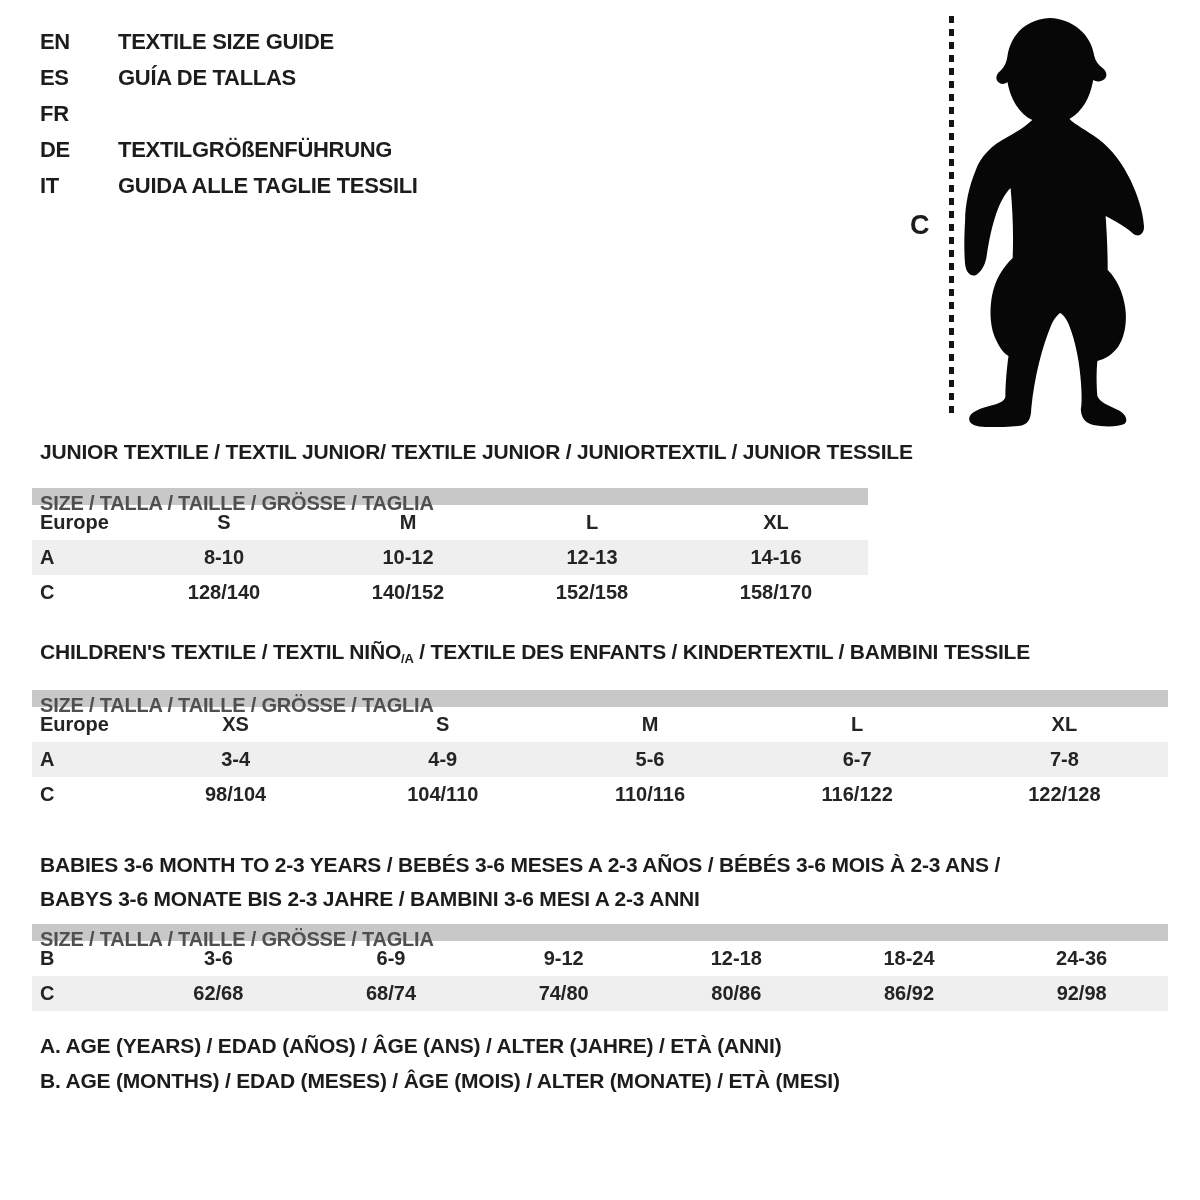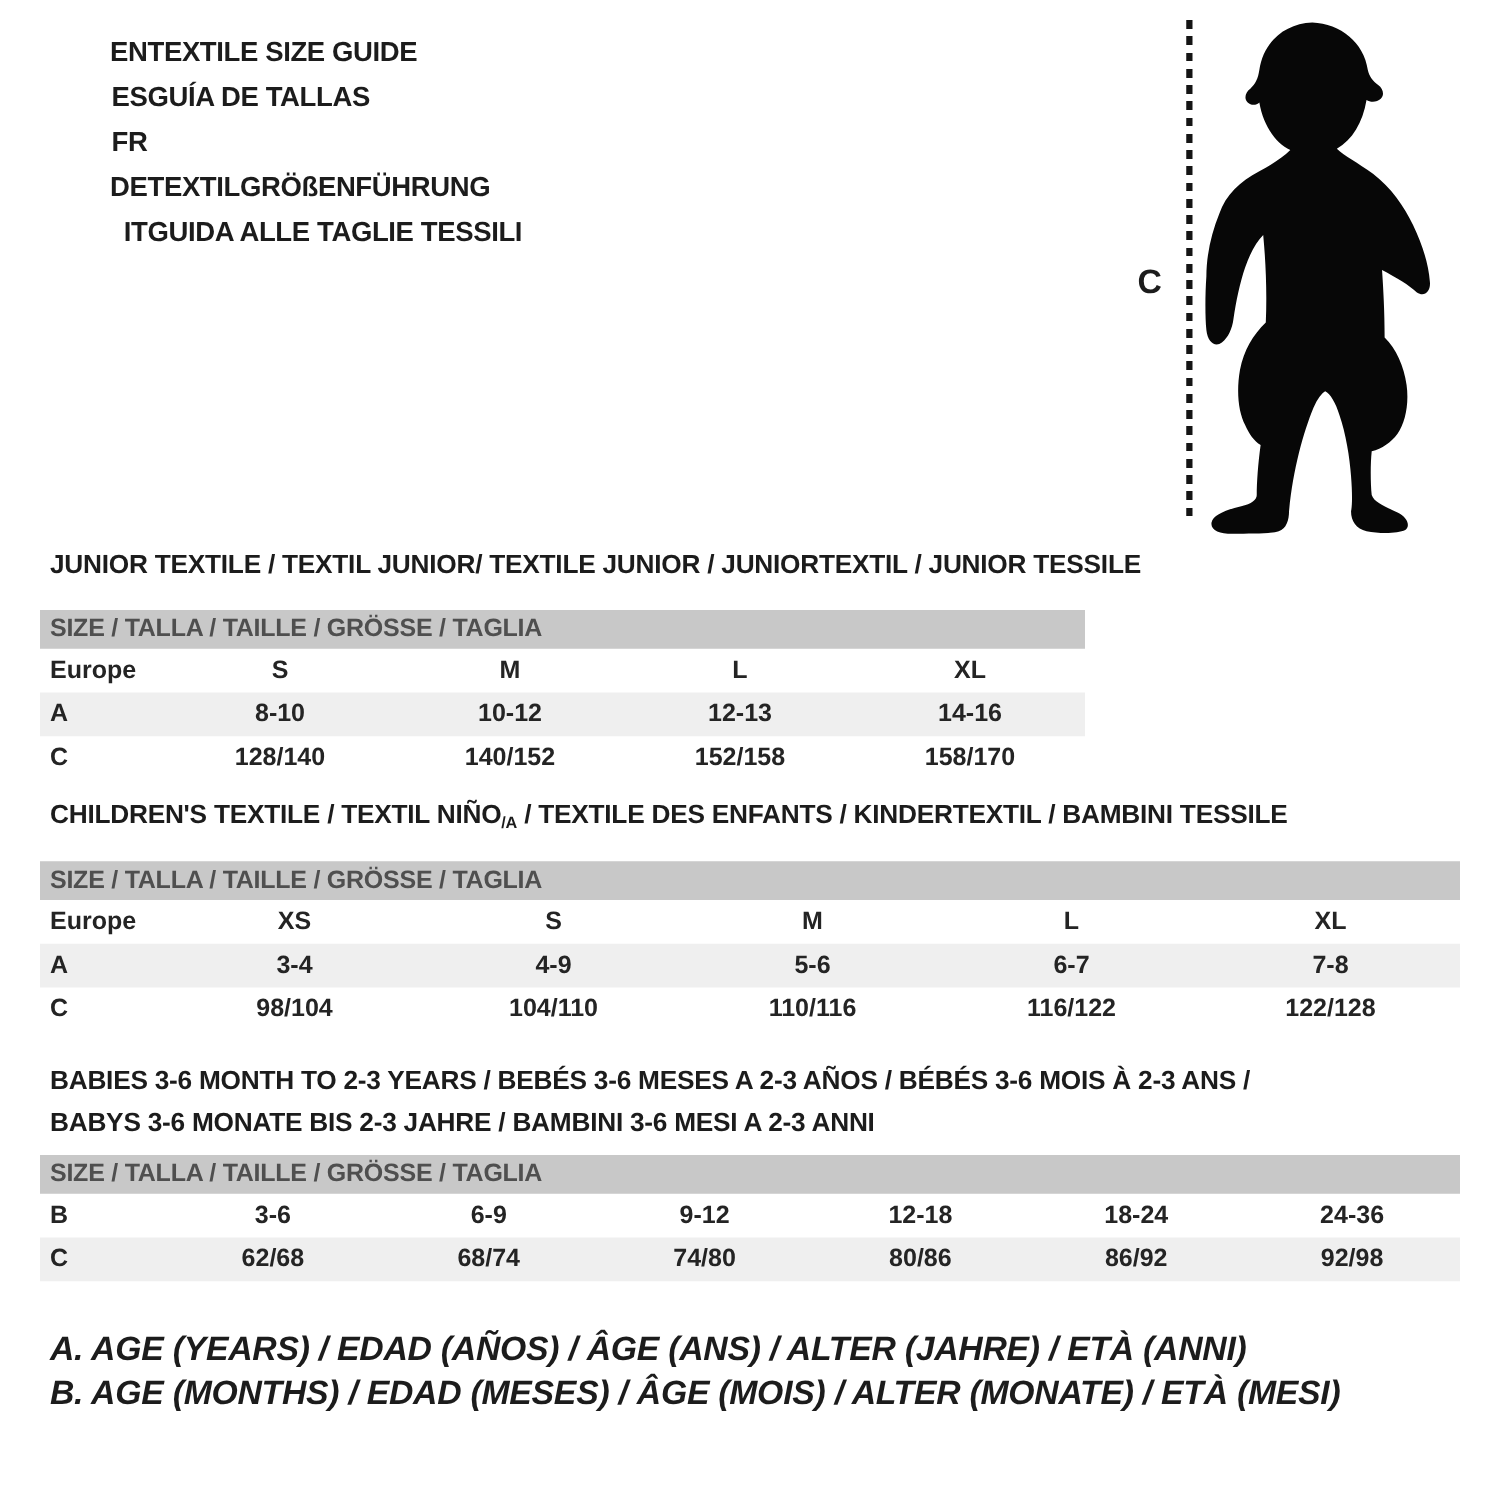"EN" .lang-code { text-align: right -> none }
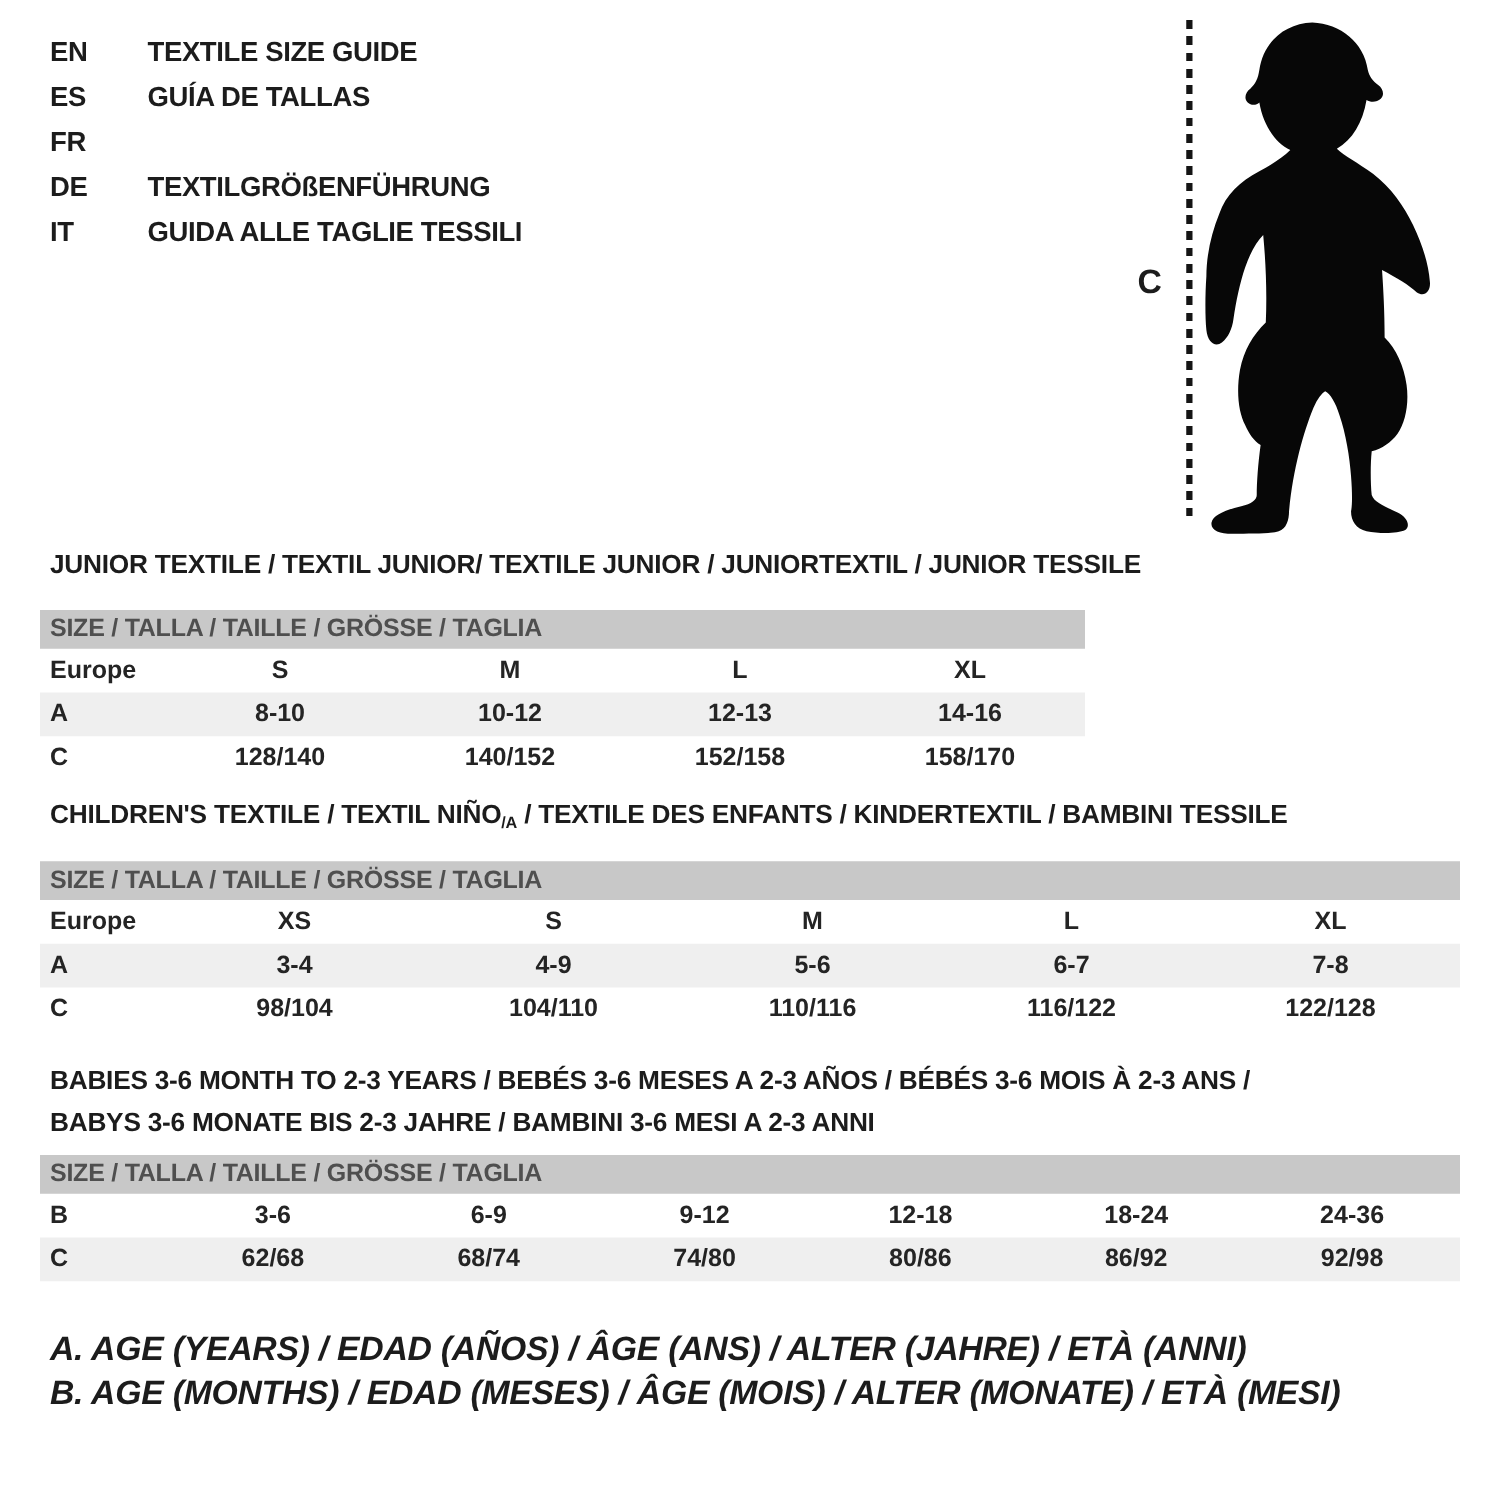"SIZE / TALLA / TAILLE" .size-bar { height: 31px -> 17px }
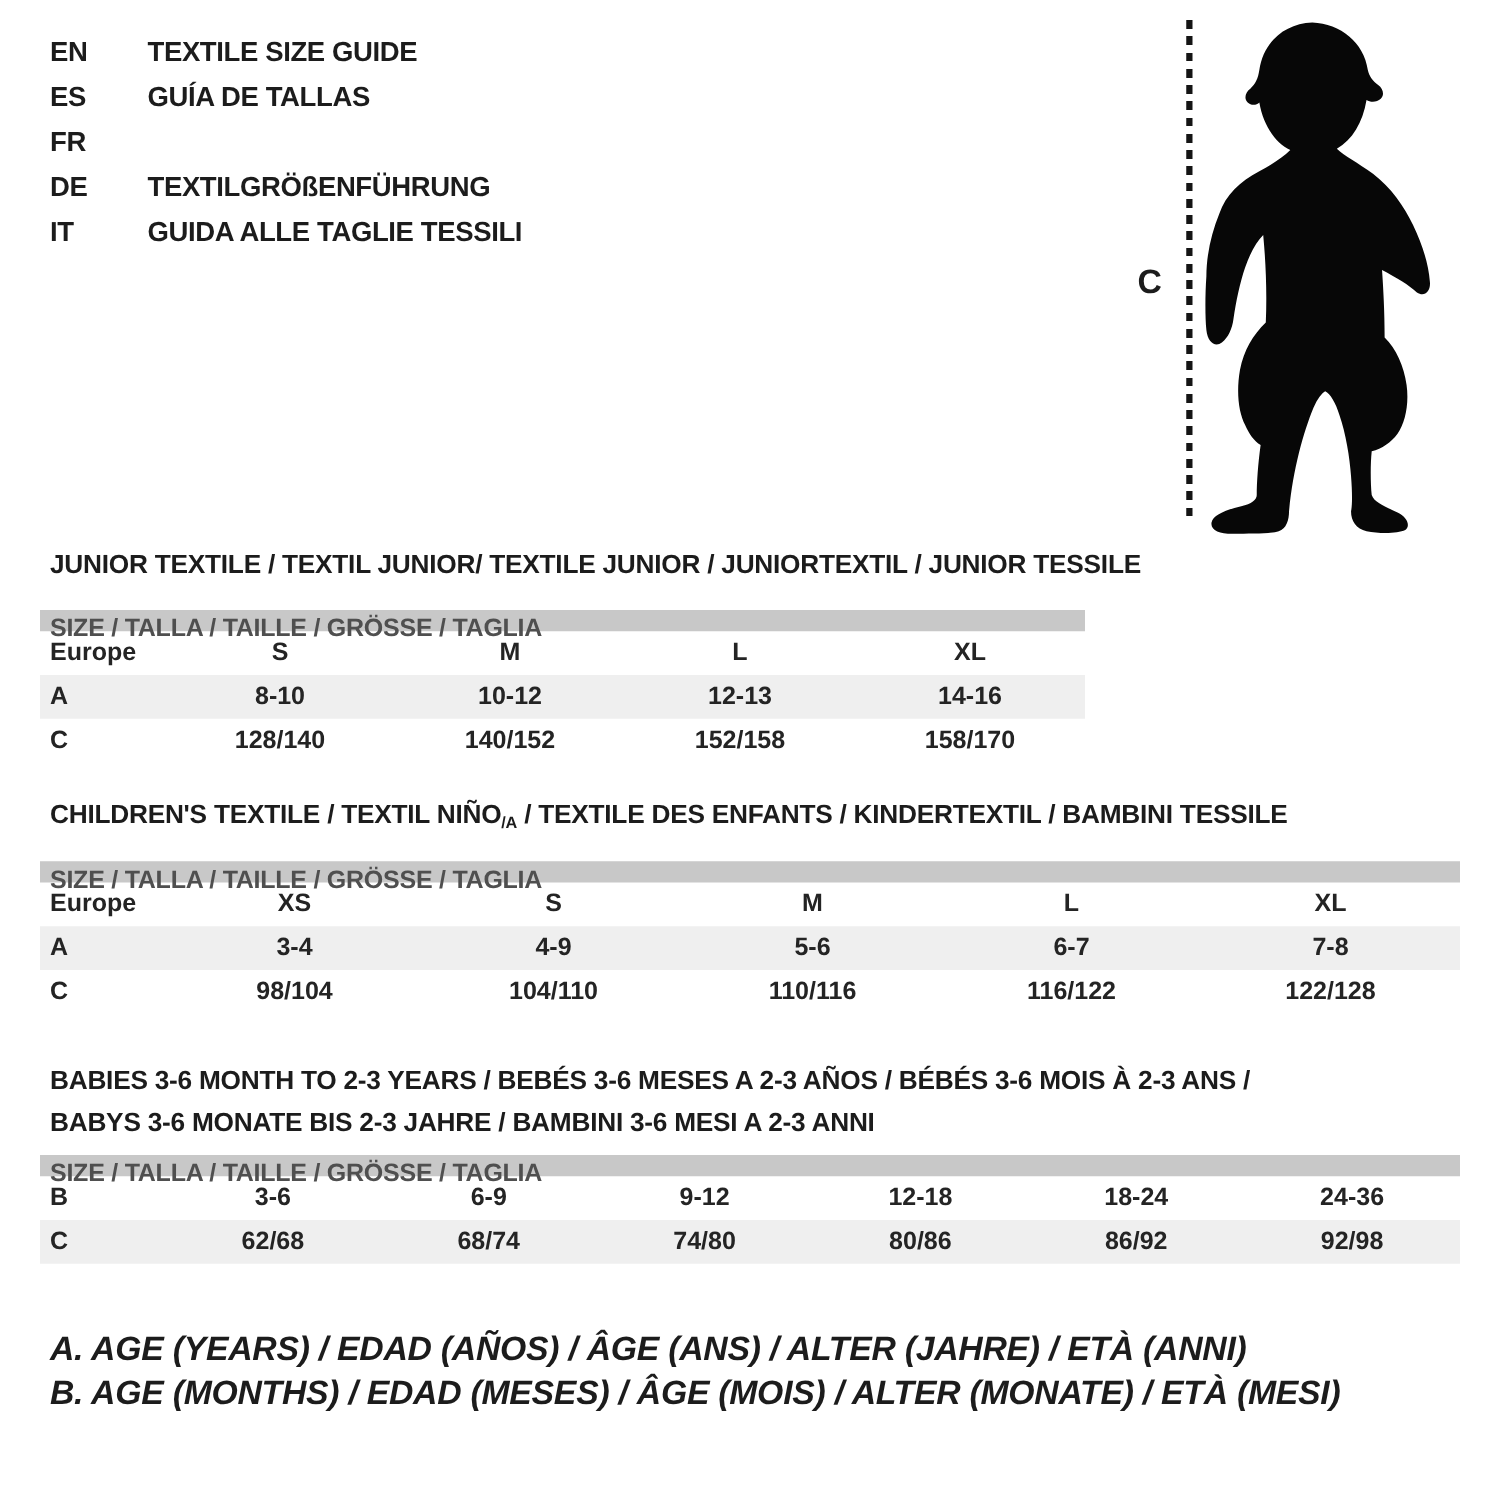"A. AGE (YEARS) / EDAD" .legend { font-size: 27px -> 21px; font-style: italic -> none; top: 1062px -> 1028px }
